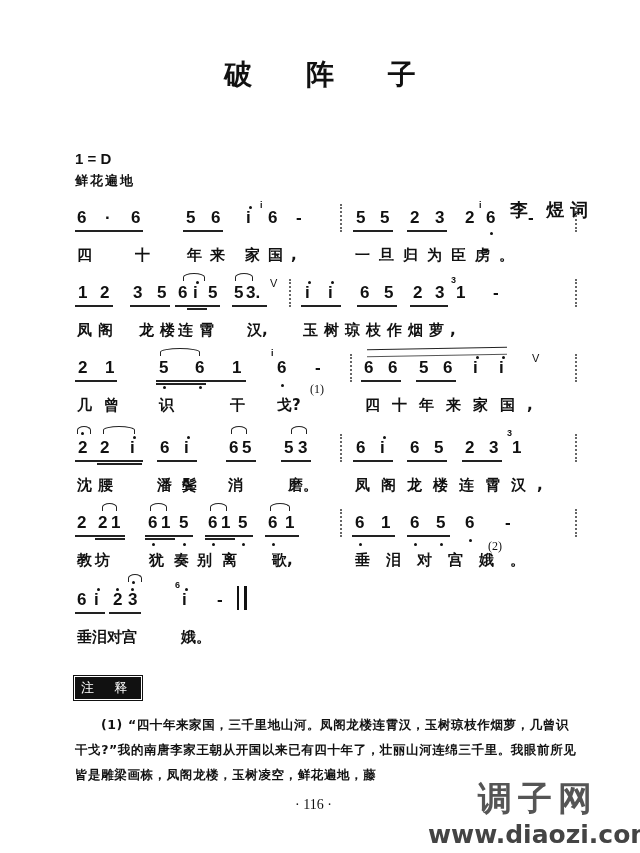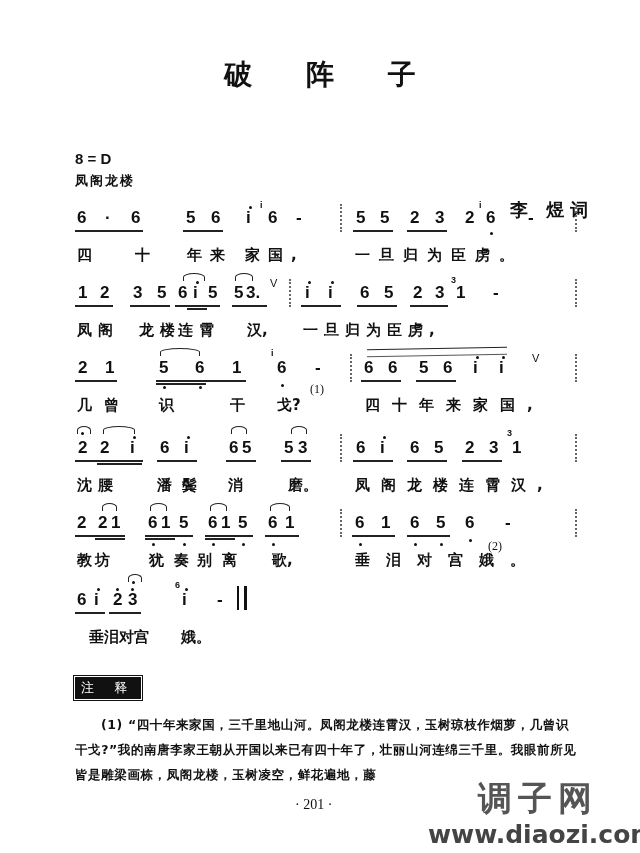"8 = D" div.key { text: 8 -> 1 }
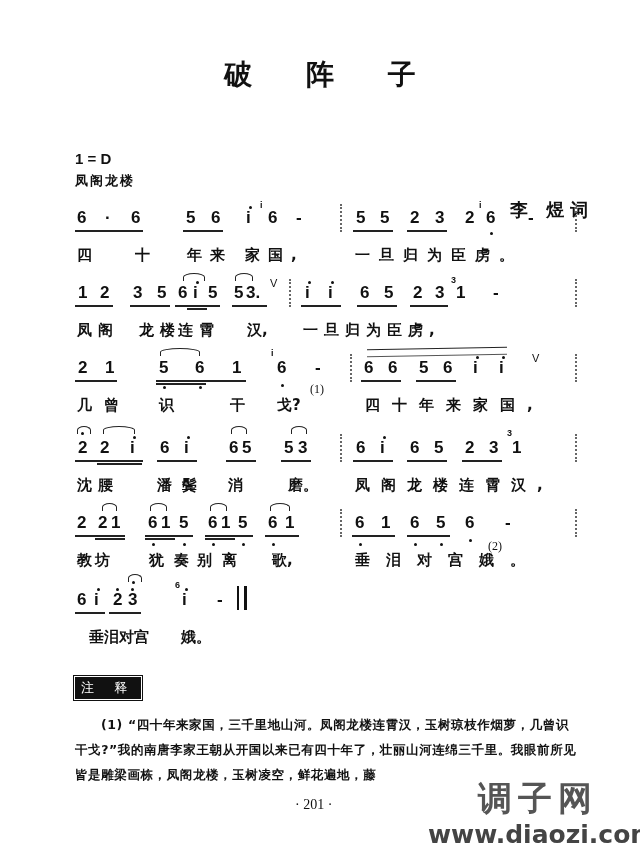"凤阁龙楼" div.tempo { text: 凤阁龙楼 -> 鲜花遍地 }
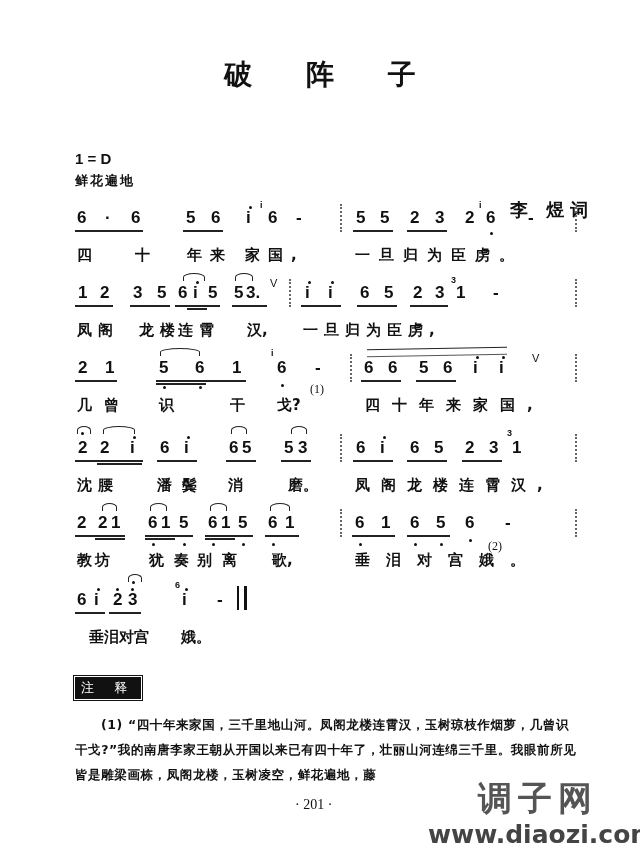"一旦归为臣虏," span.lyr { text: 一旦归为臣虏 -> 玉树琼枝作烟萝 }
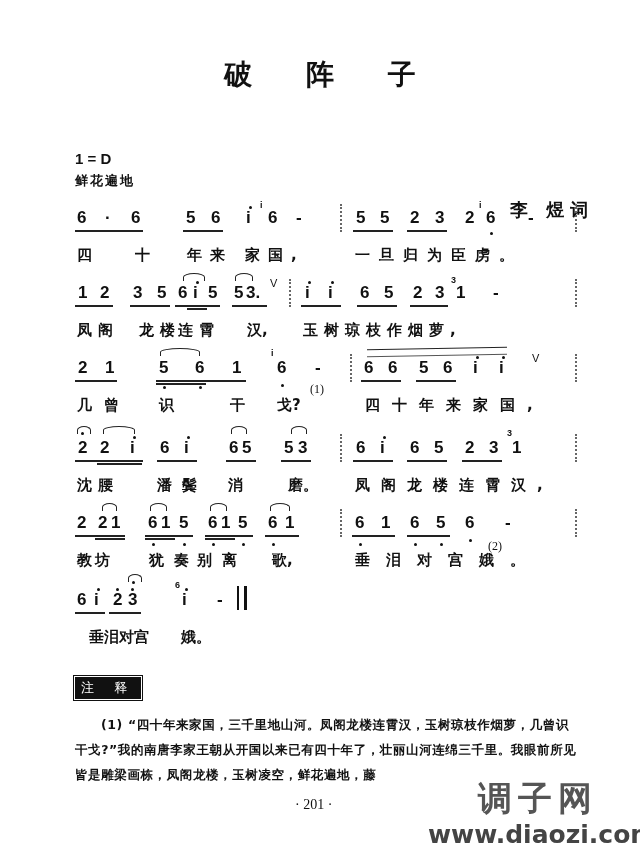"垂泪对宫" span.lyr { left: 14px -> 2px }
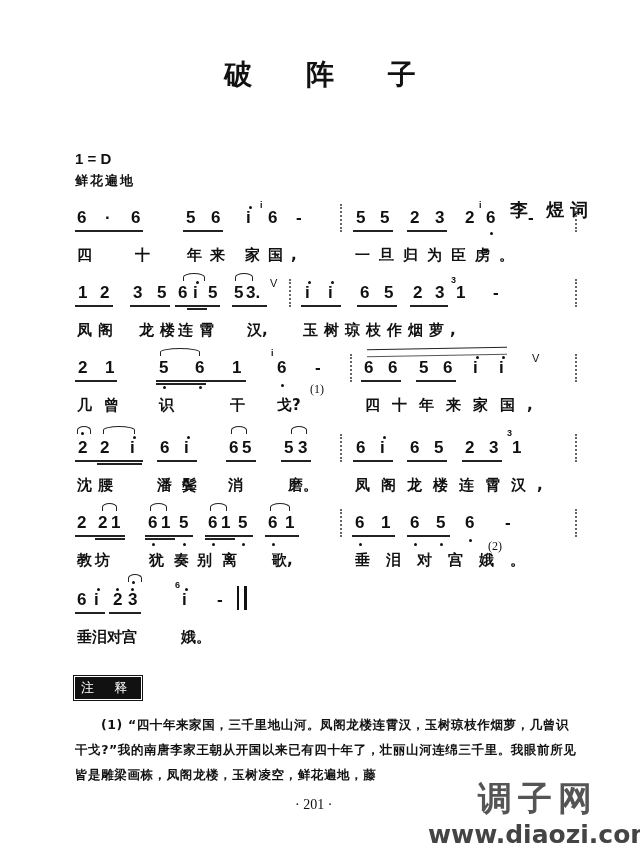"· 201 ·" div.page-num { text: 201 -> 116 }
